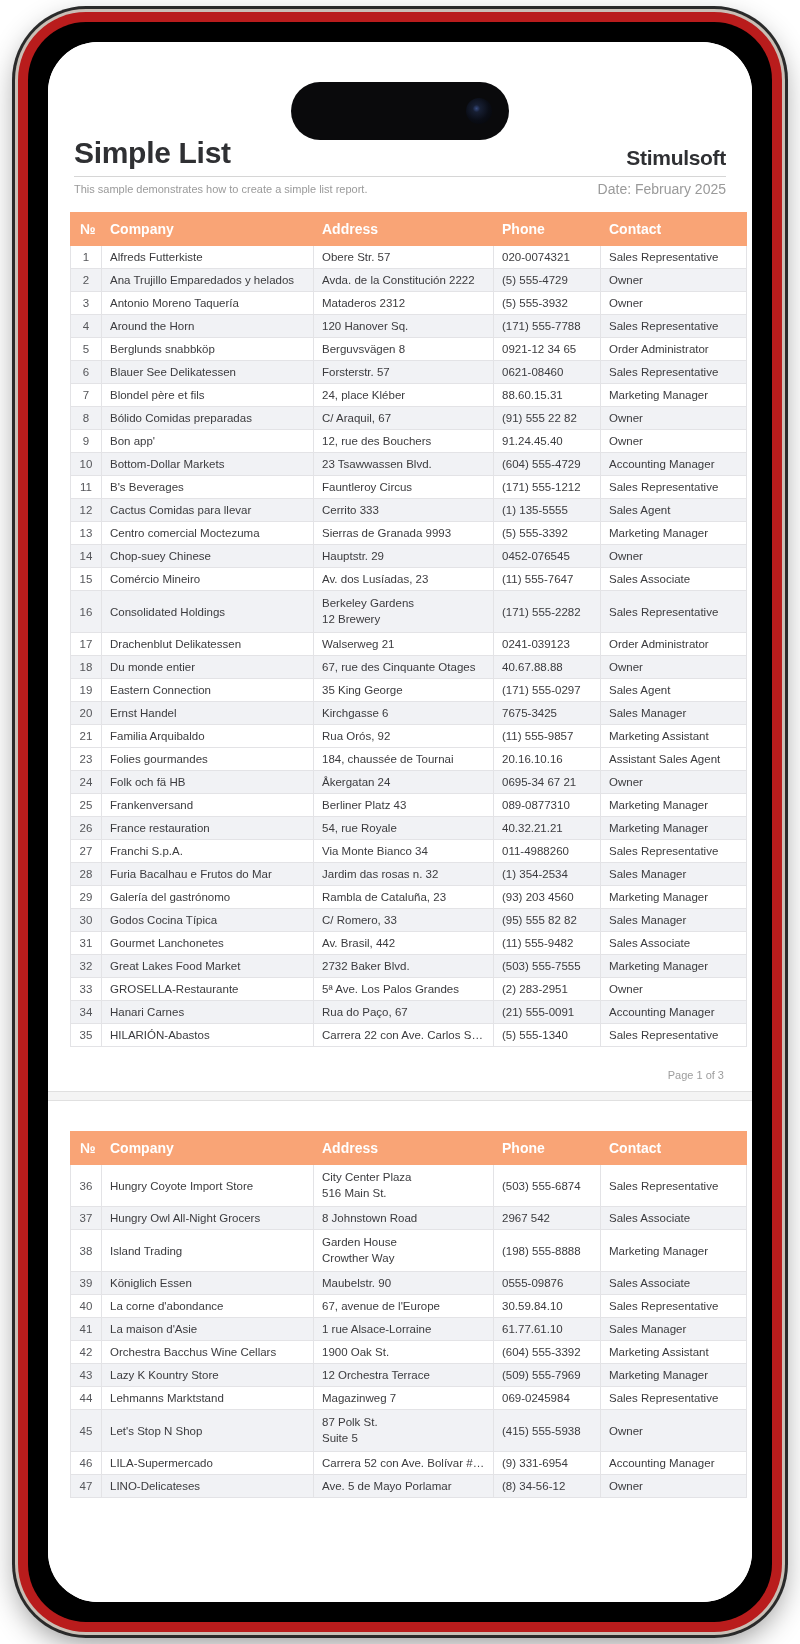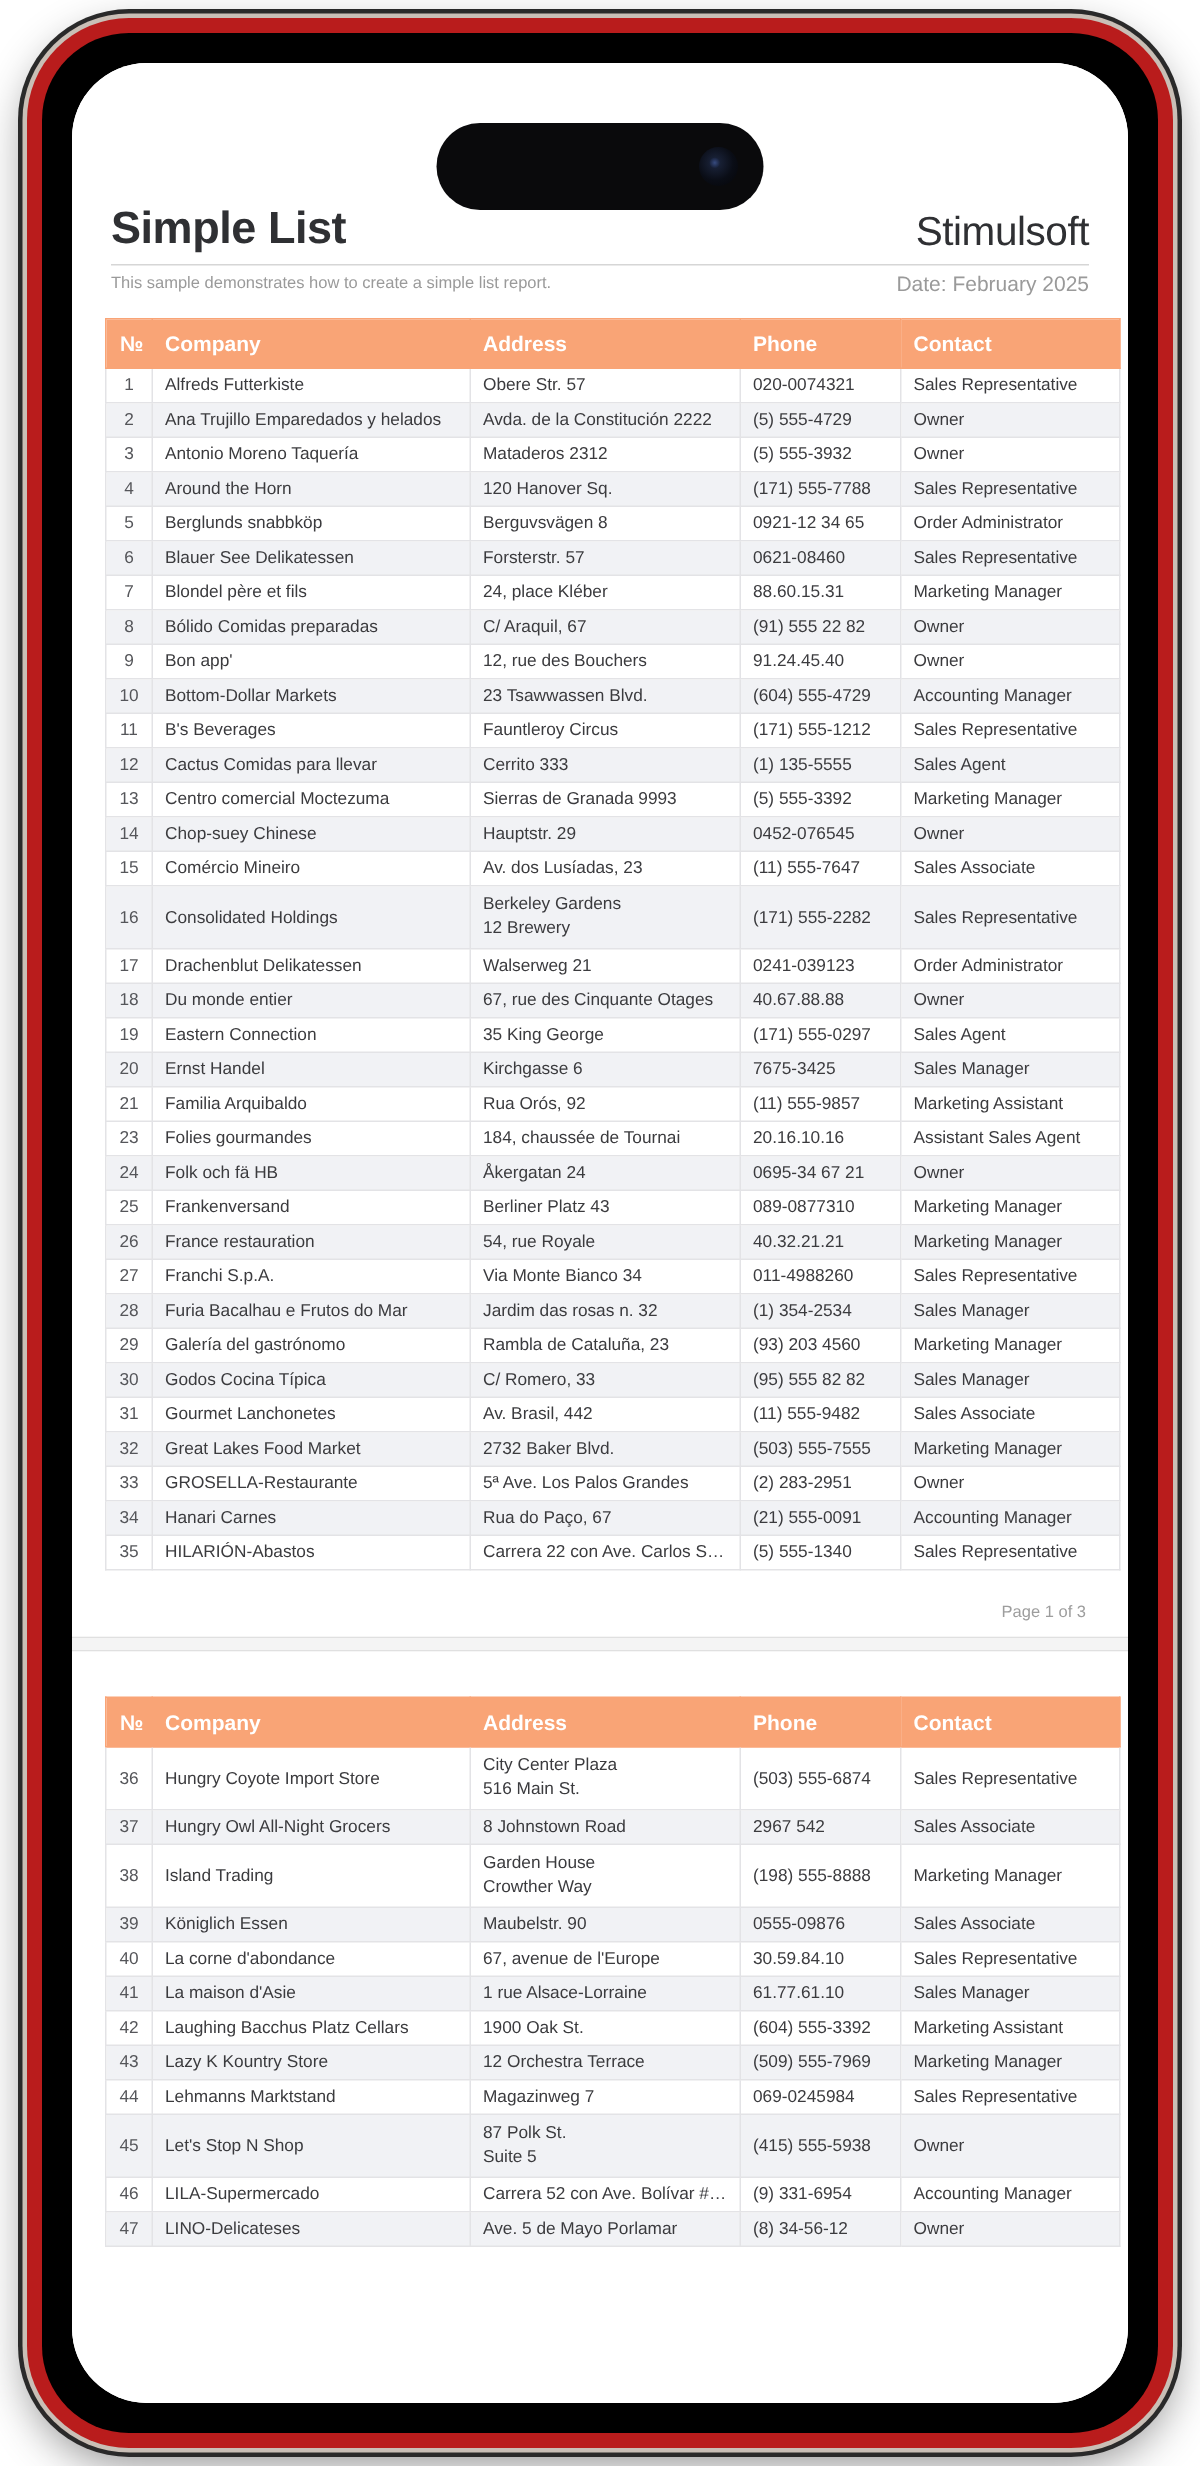"Stimulsoft" .brand-name { font-size: 27px -> 21px; font-weight: normal -> bold }
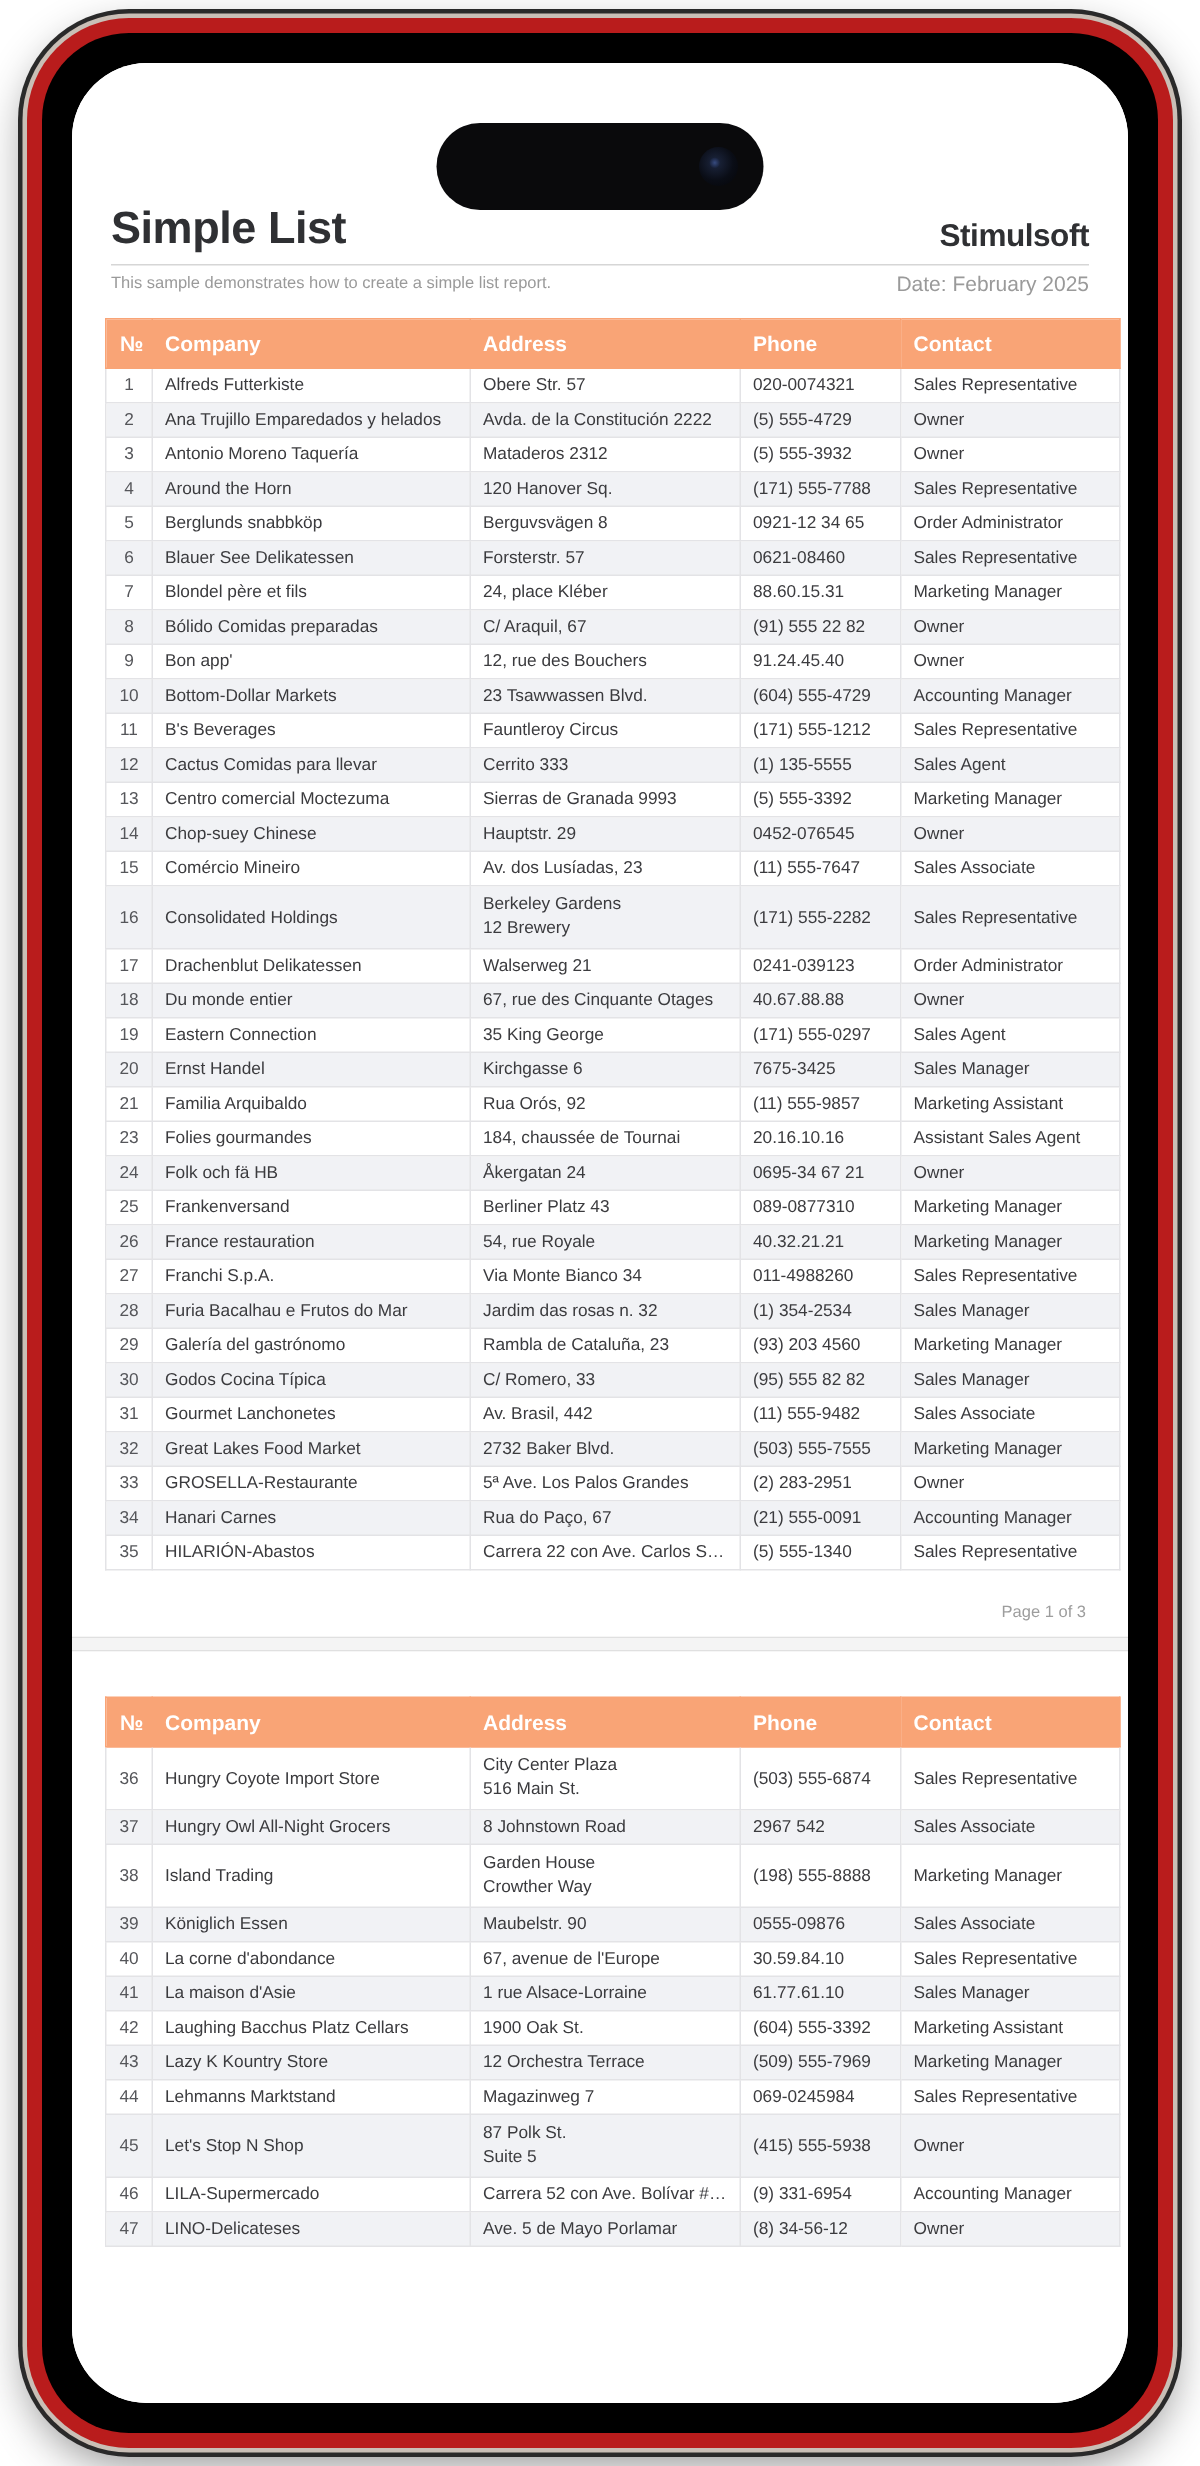"Laughing Bacchus Platz Cellars" td { text: Laughing Bacchus Platz -> Orchestra Bacchus Wine }
